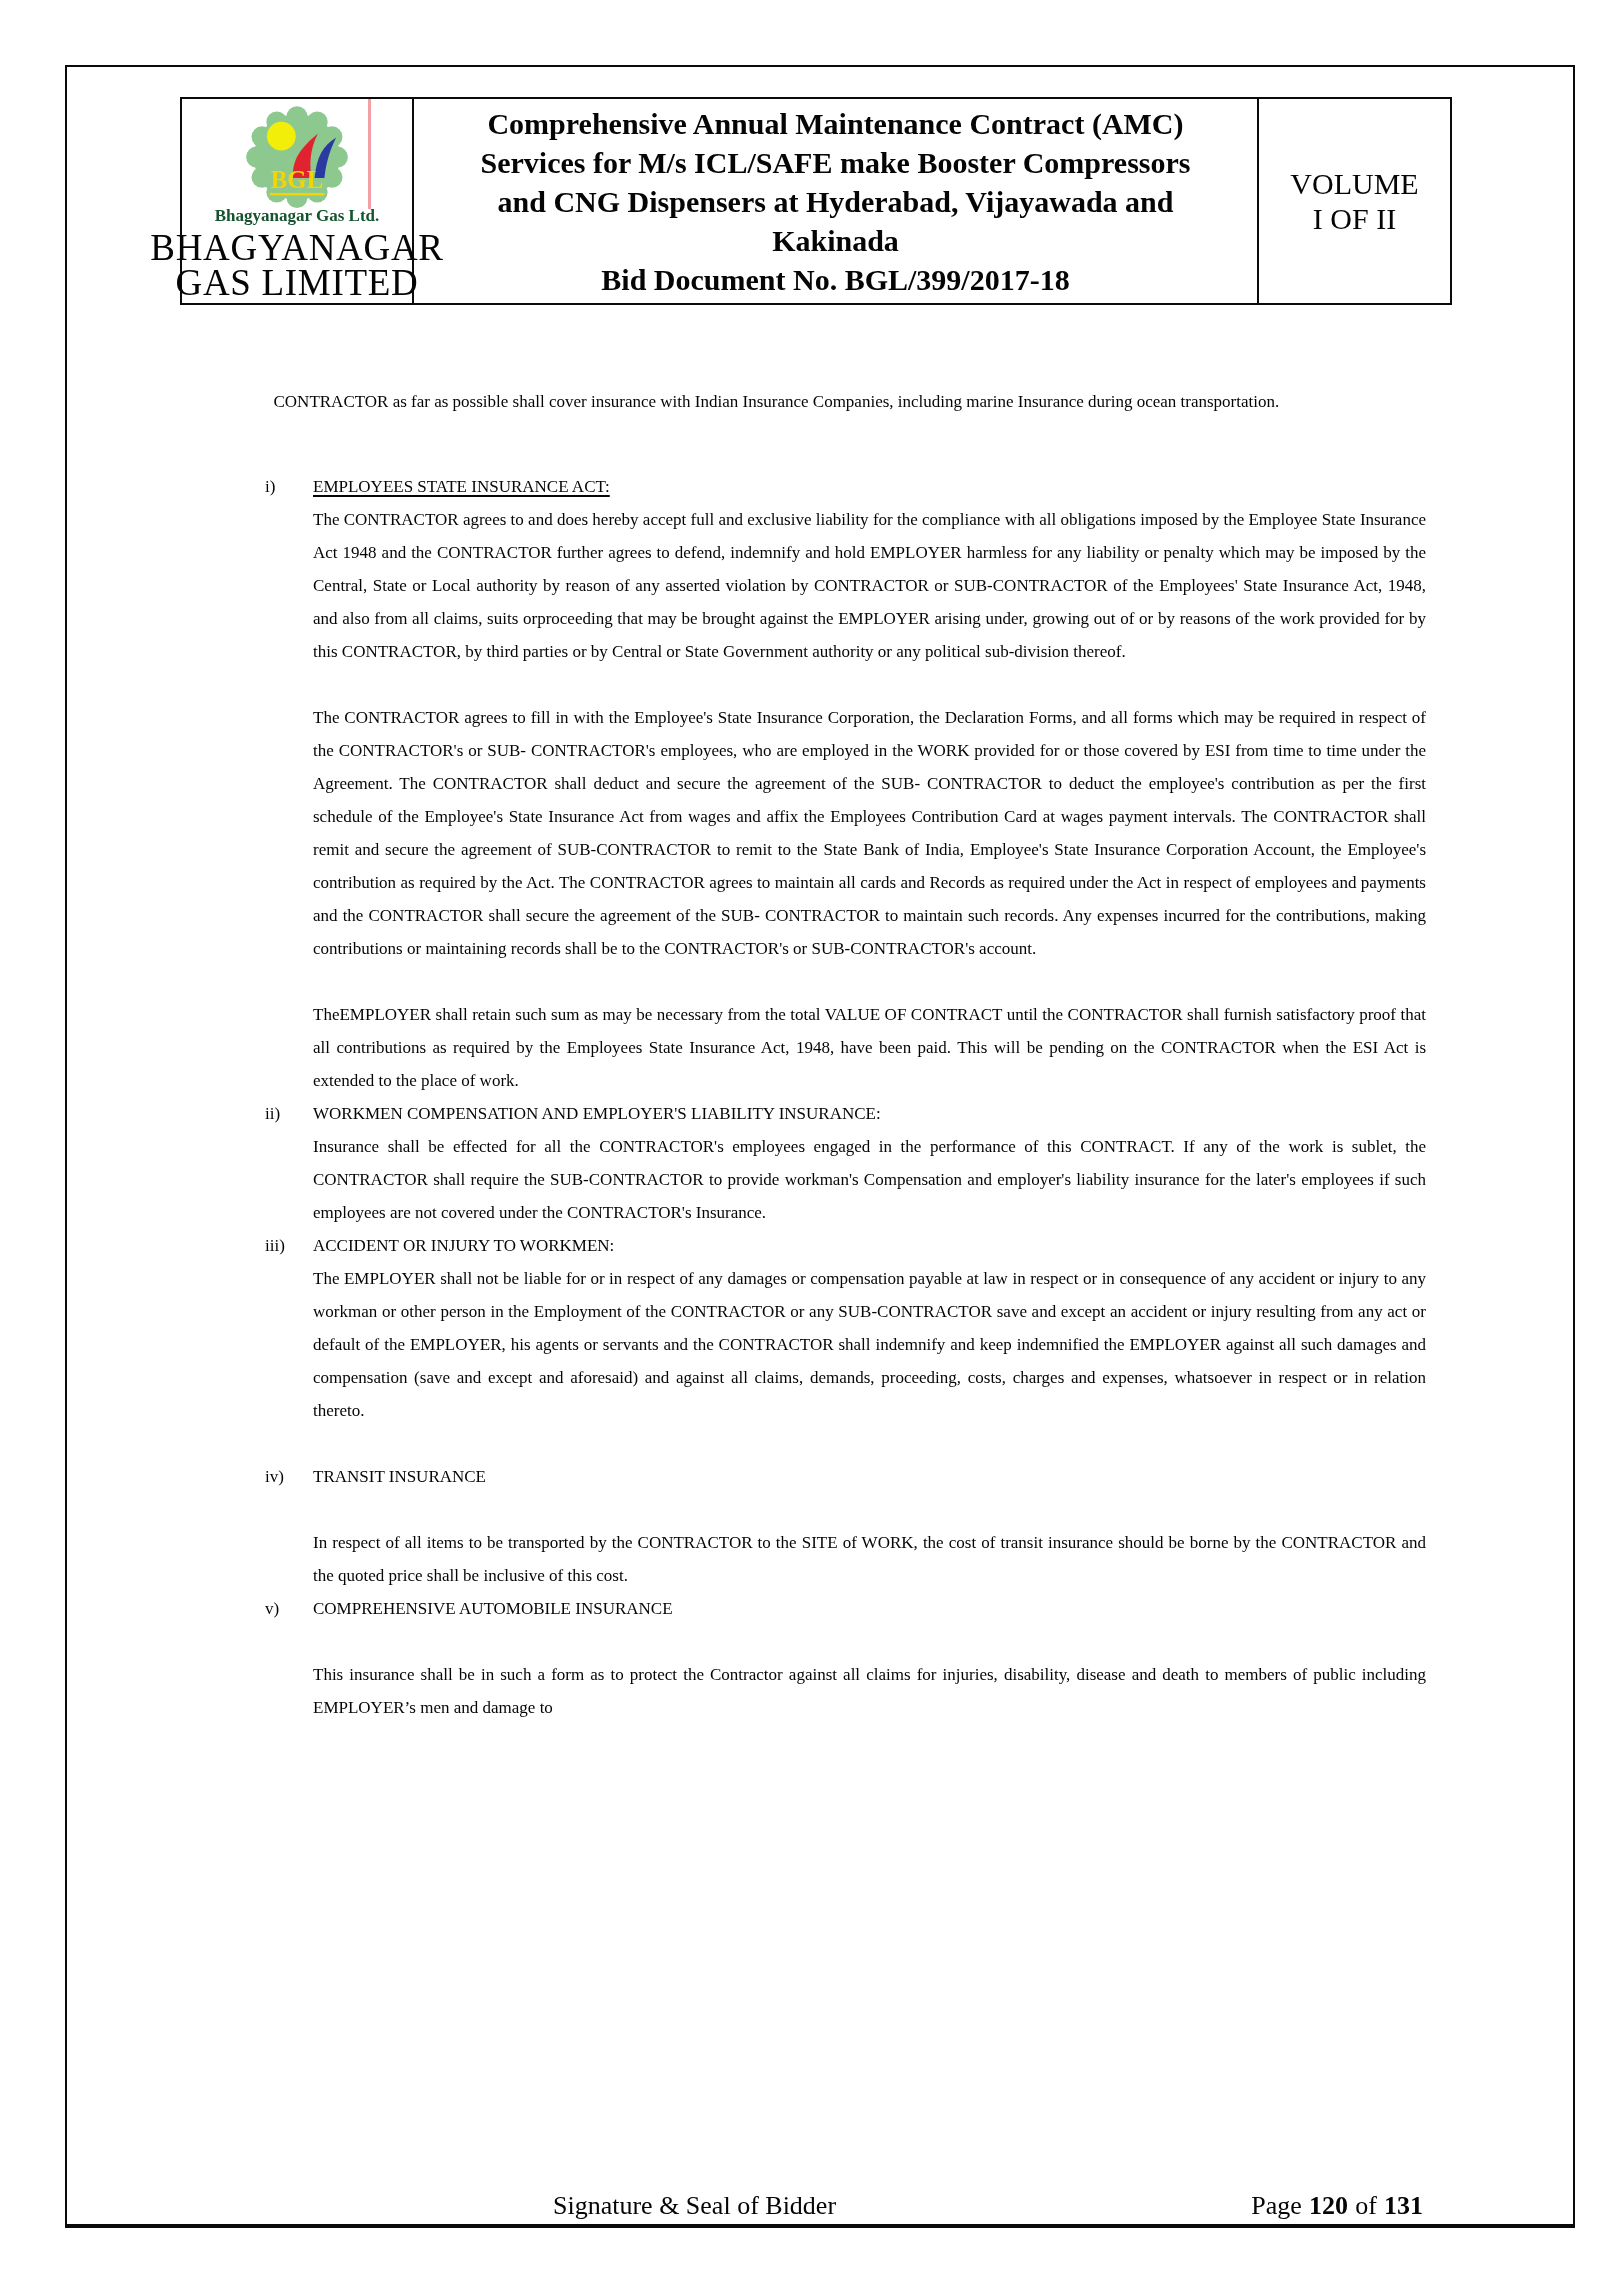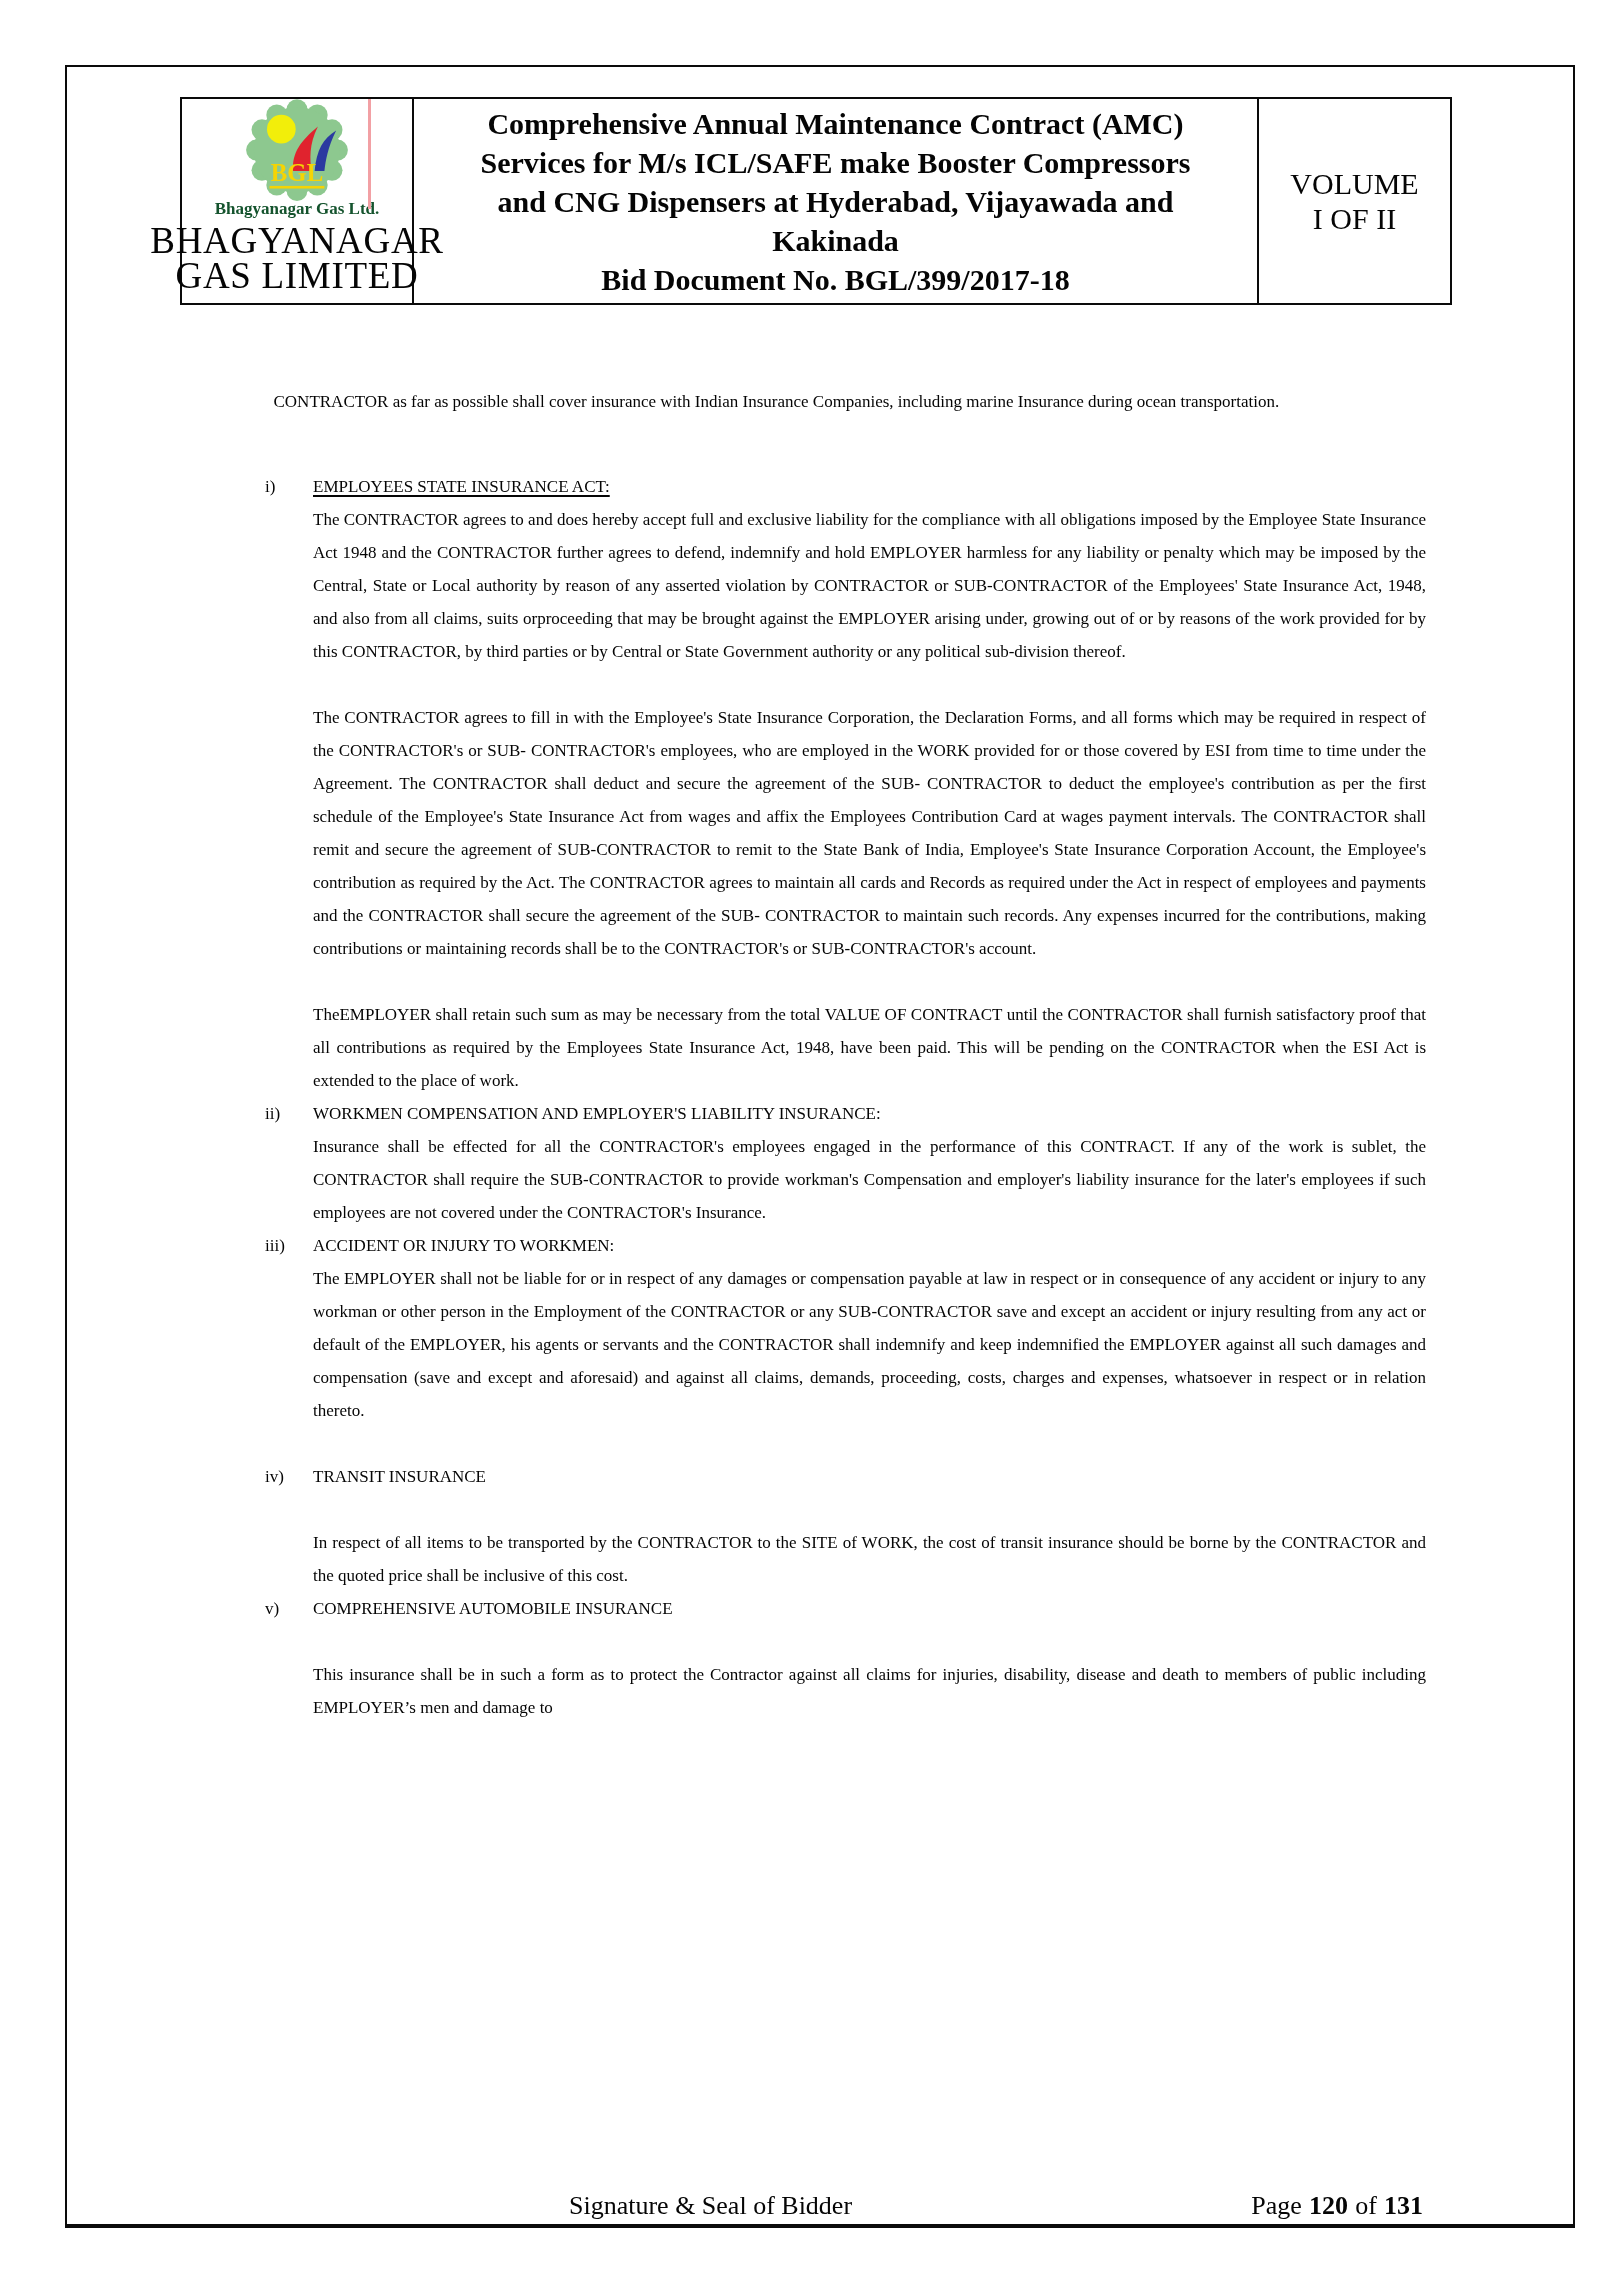"BGL" .cell-logo { padding-top: 0 -> 7px }
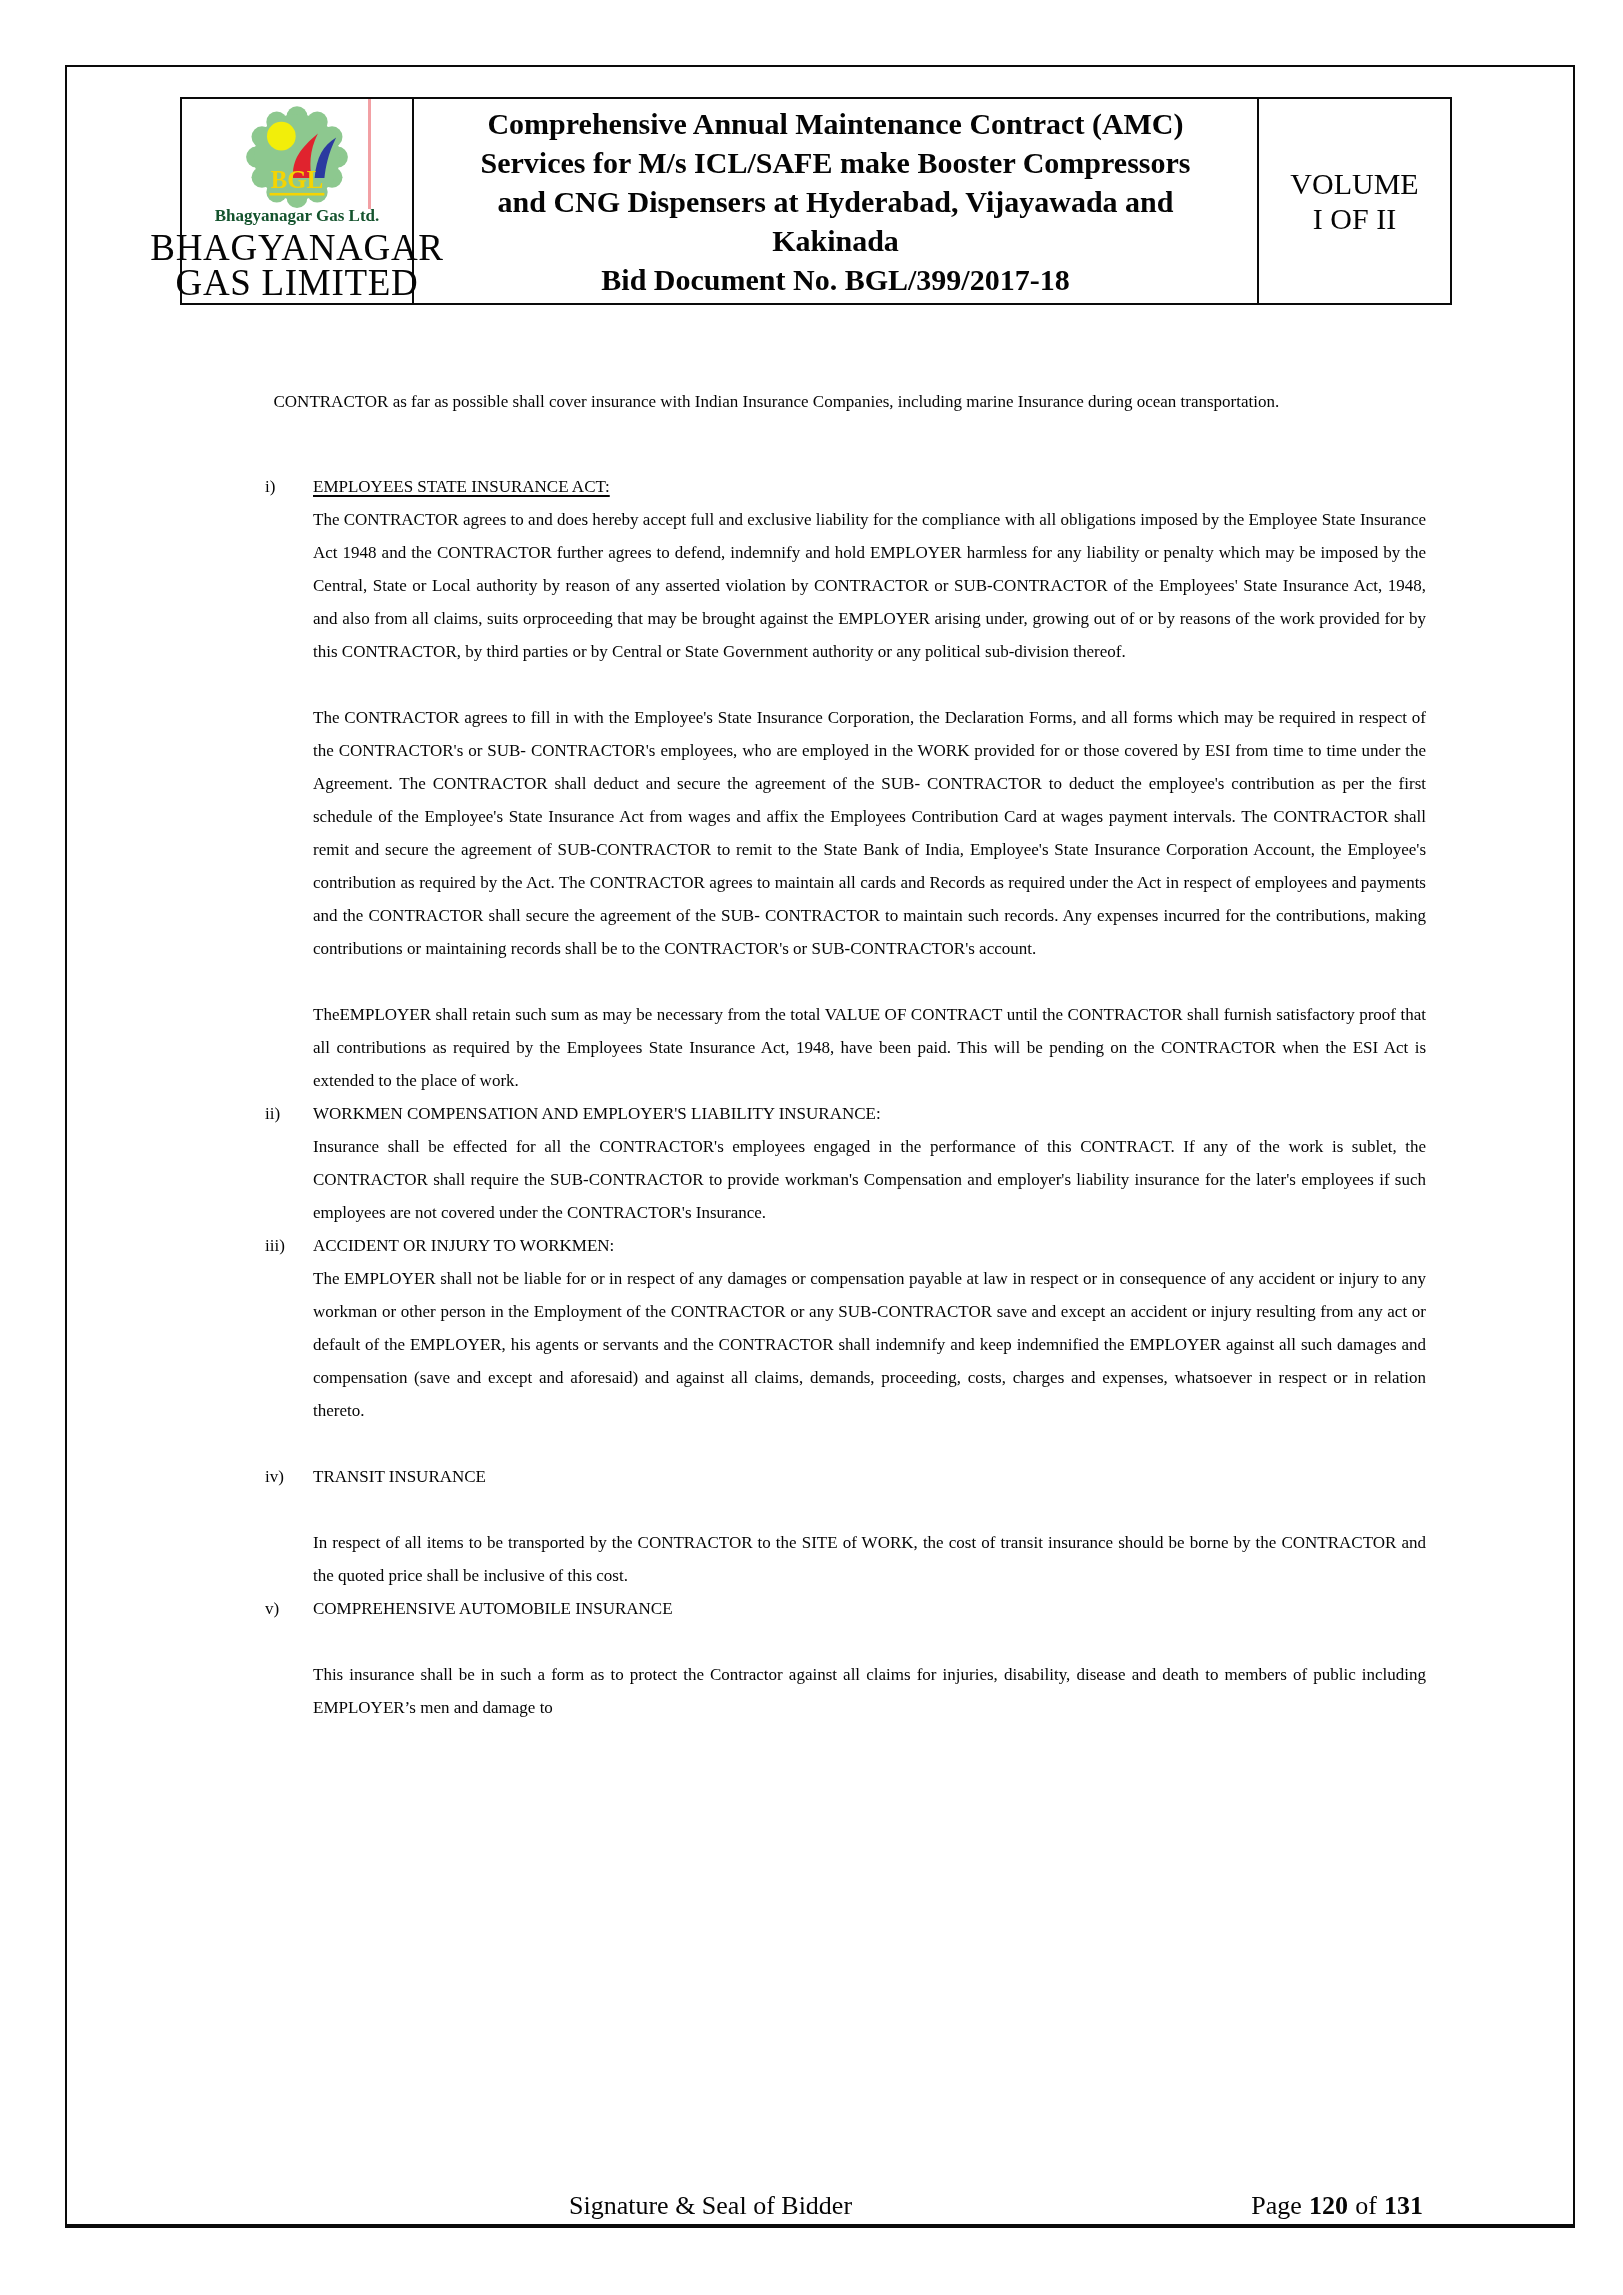"Signature & Seal of Bidder" .footer-signature { left: 569px -> 553px }
